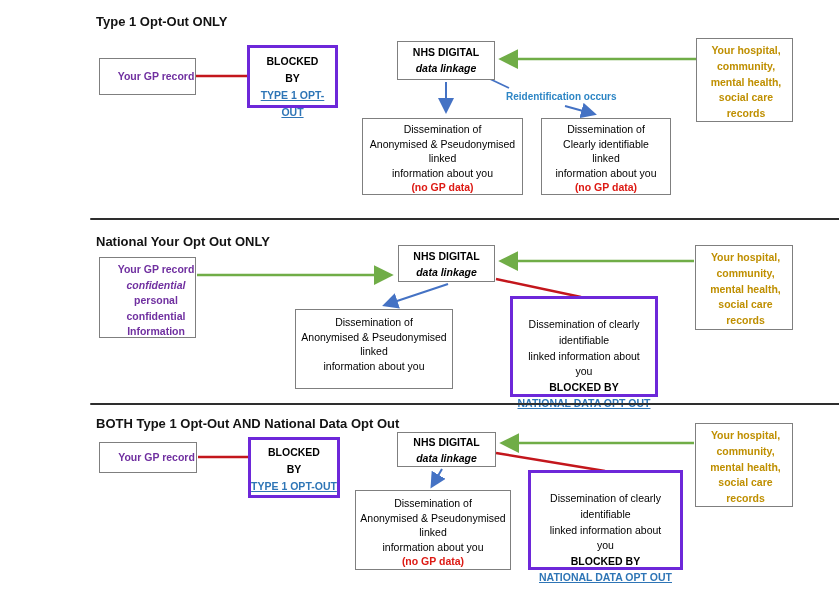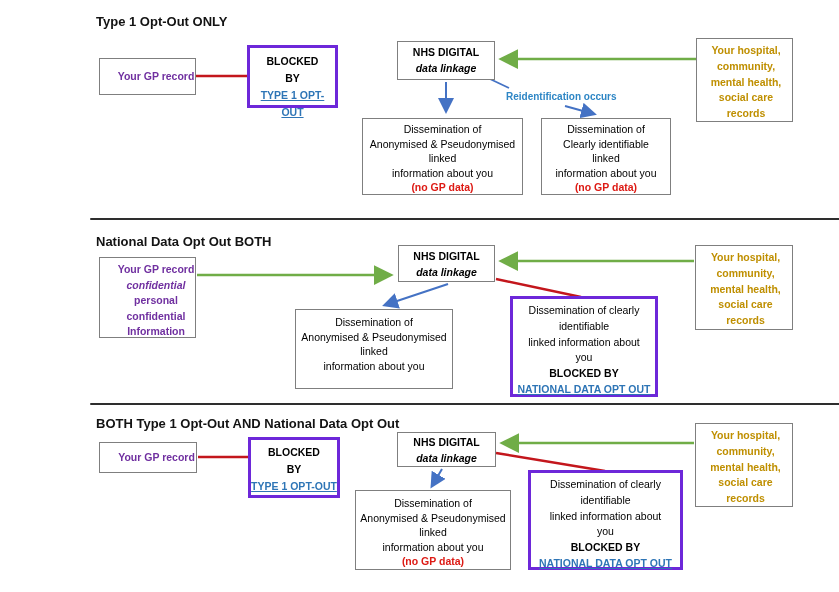"National Data Opt Out BOTH" div.sec-title { text: Data Opt Out BOTH -> Your Opt Out ONLY }
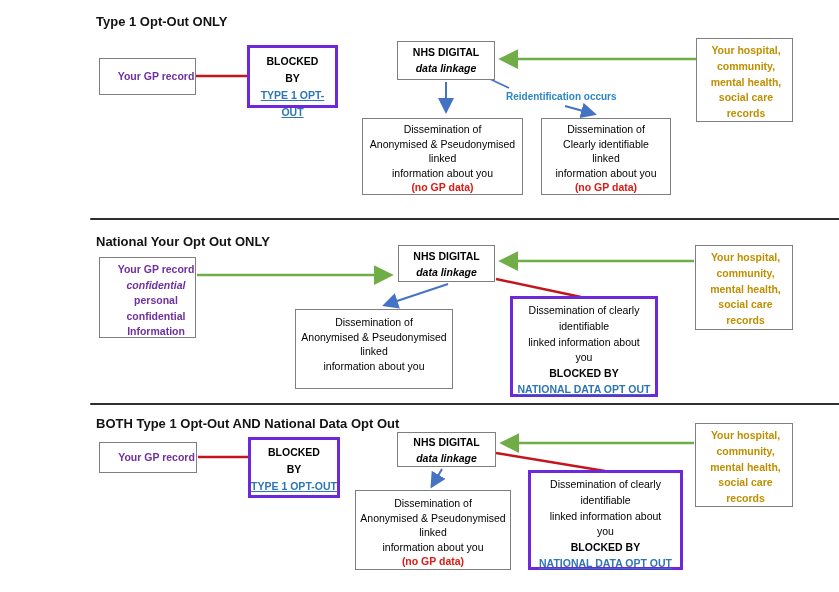"Dissemination of clearly" .natl-box { padding-top: 4px -> 18px }
